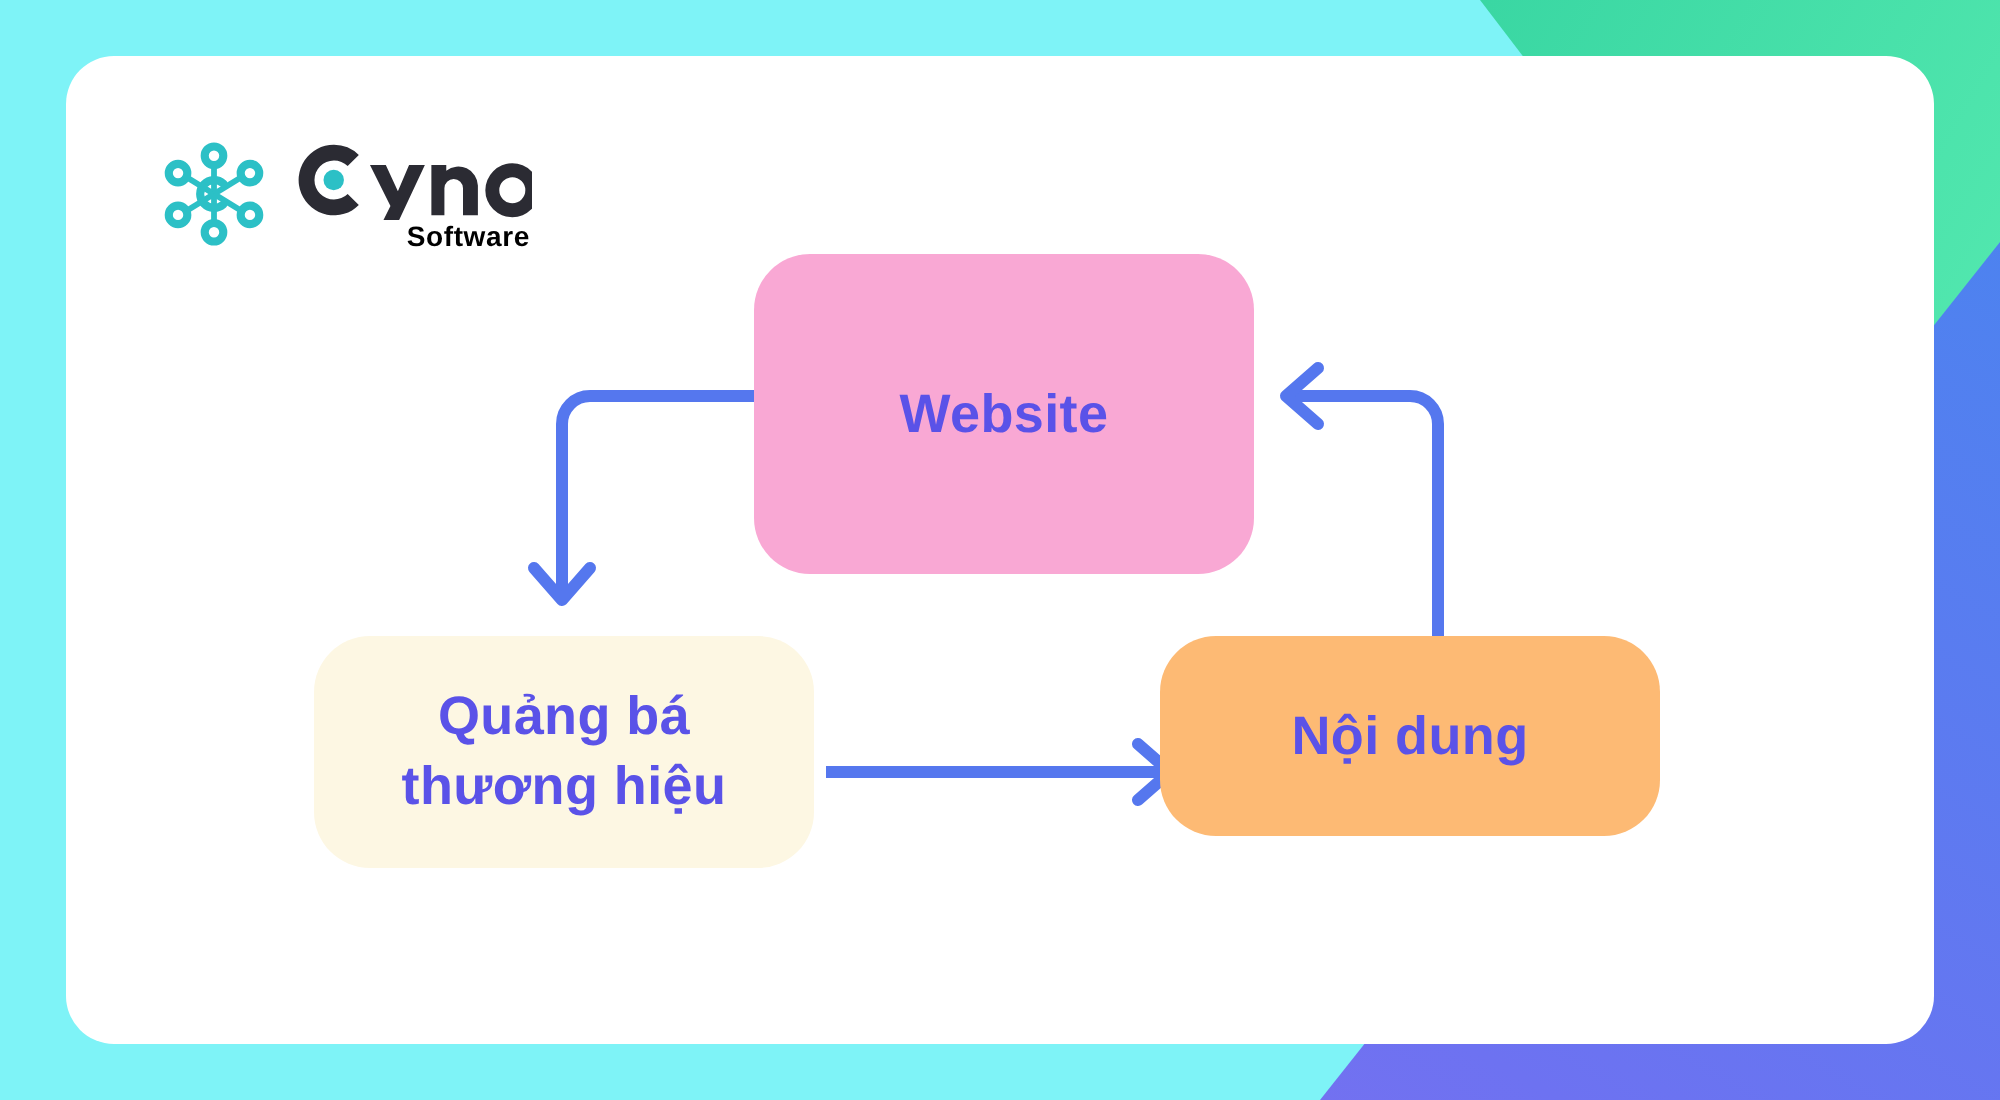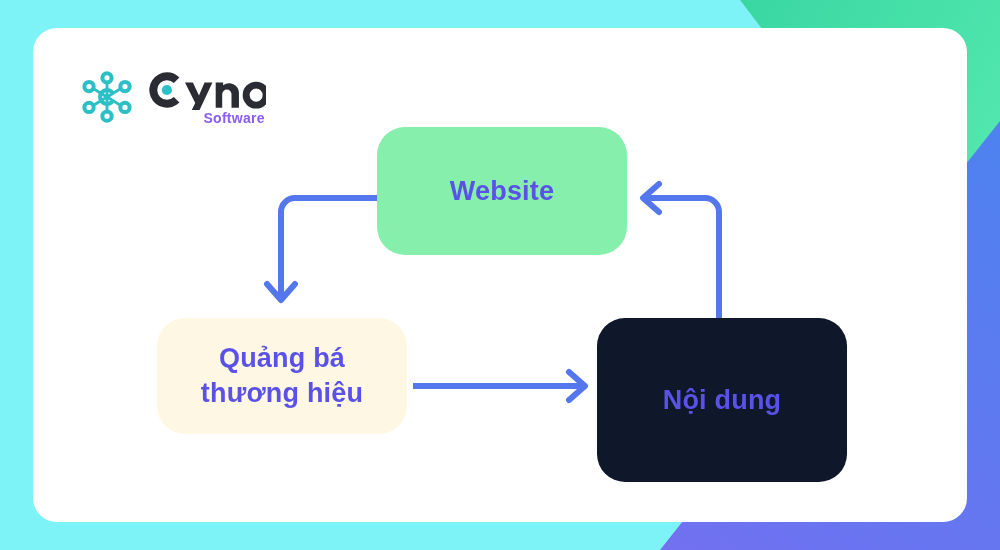"Software" #logo-sub { color: #8b5cf6 -> #000000 }
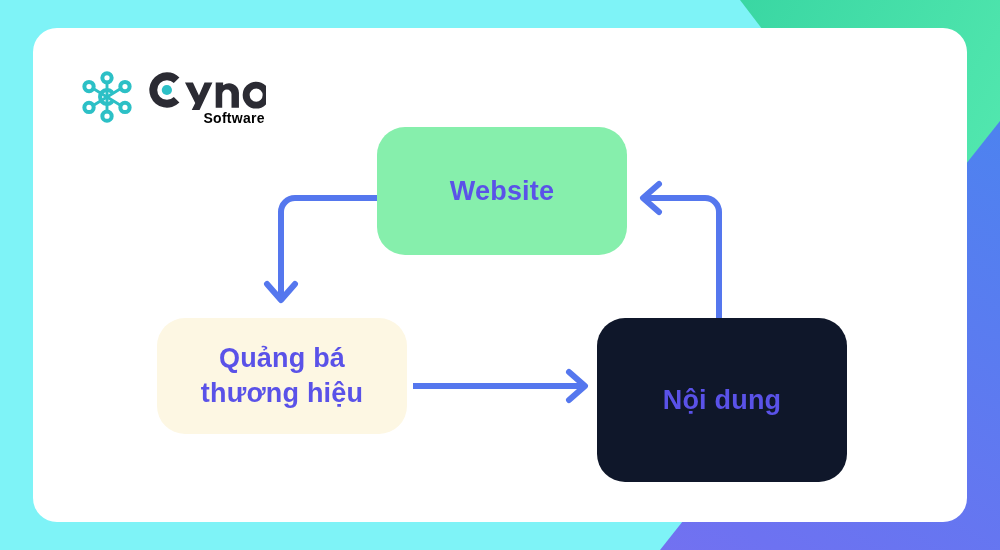"Website" #node-website { background: #86efac -> #f9a8d4; height: 128px -> 160px }
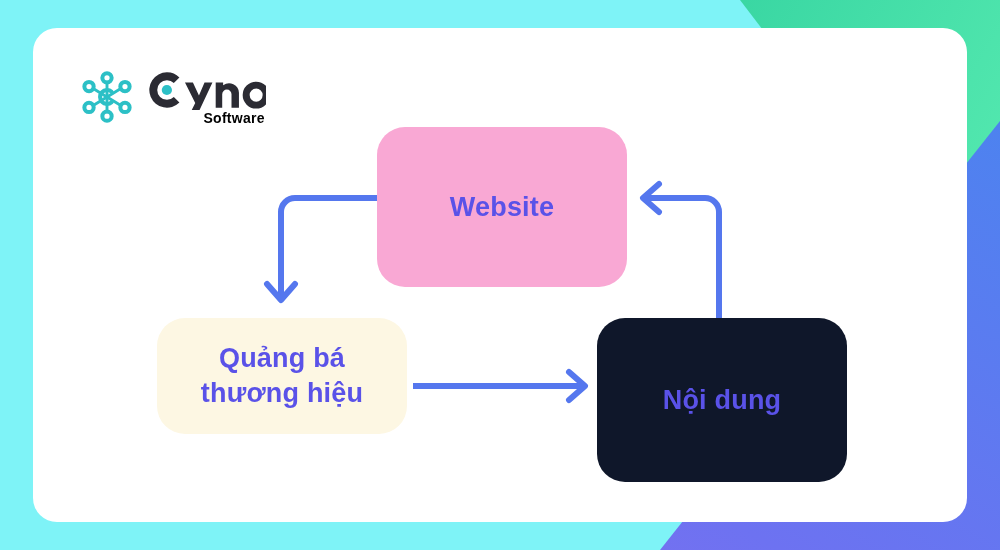"Nội dung" #node-noidung { background: #0f172a -> #fdba74; height: 164px -> 100px; left: 564px -> 547px }
